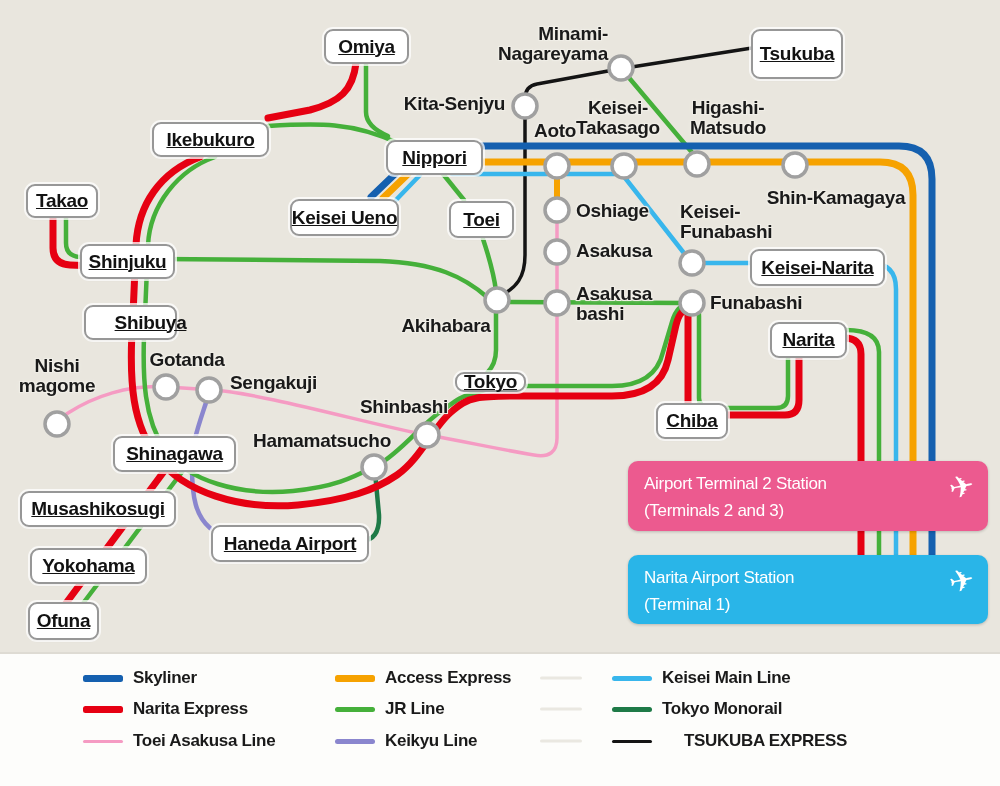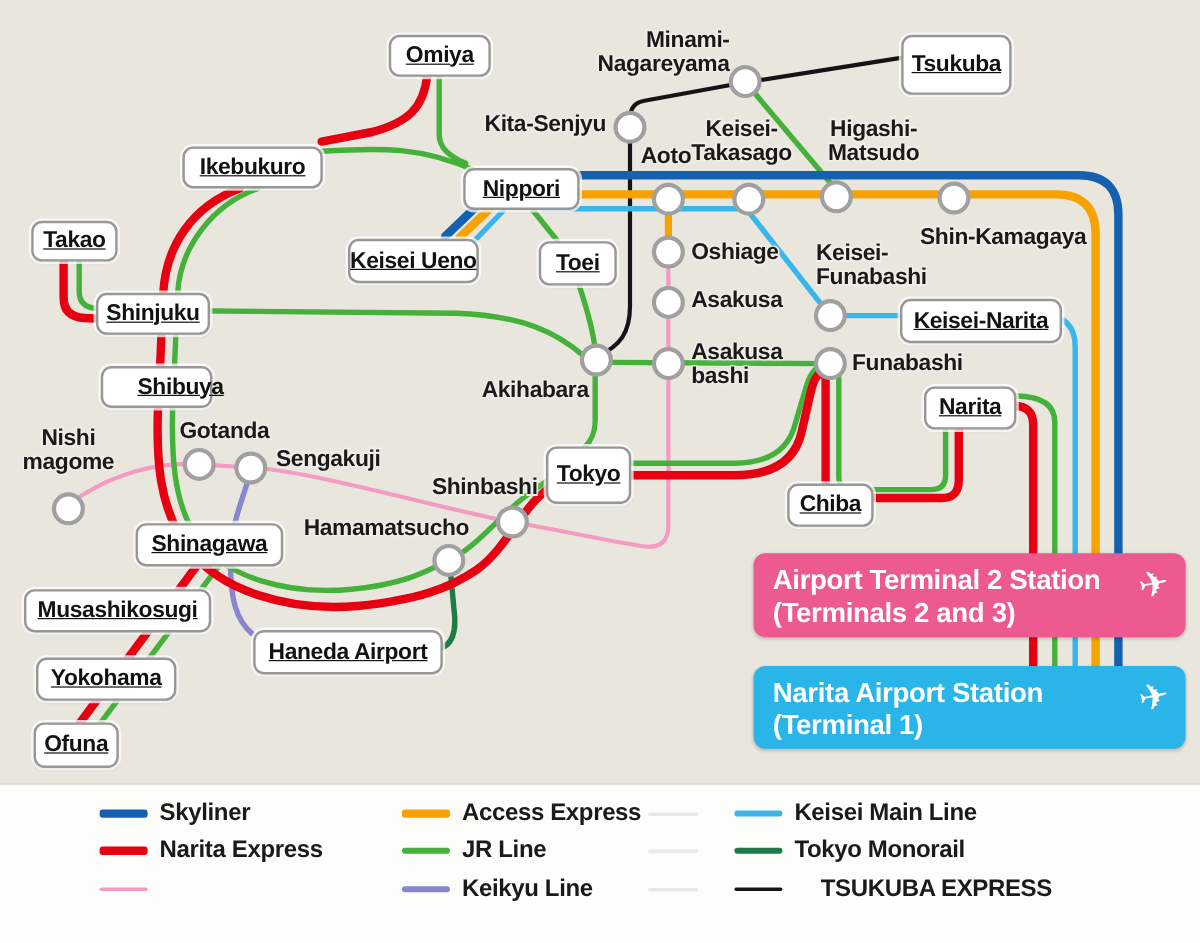"Tokyo" div.boxlabel { height: 48px -> 20px }
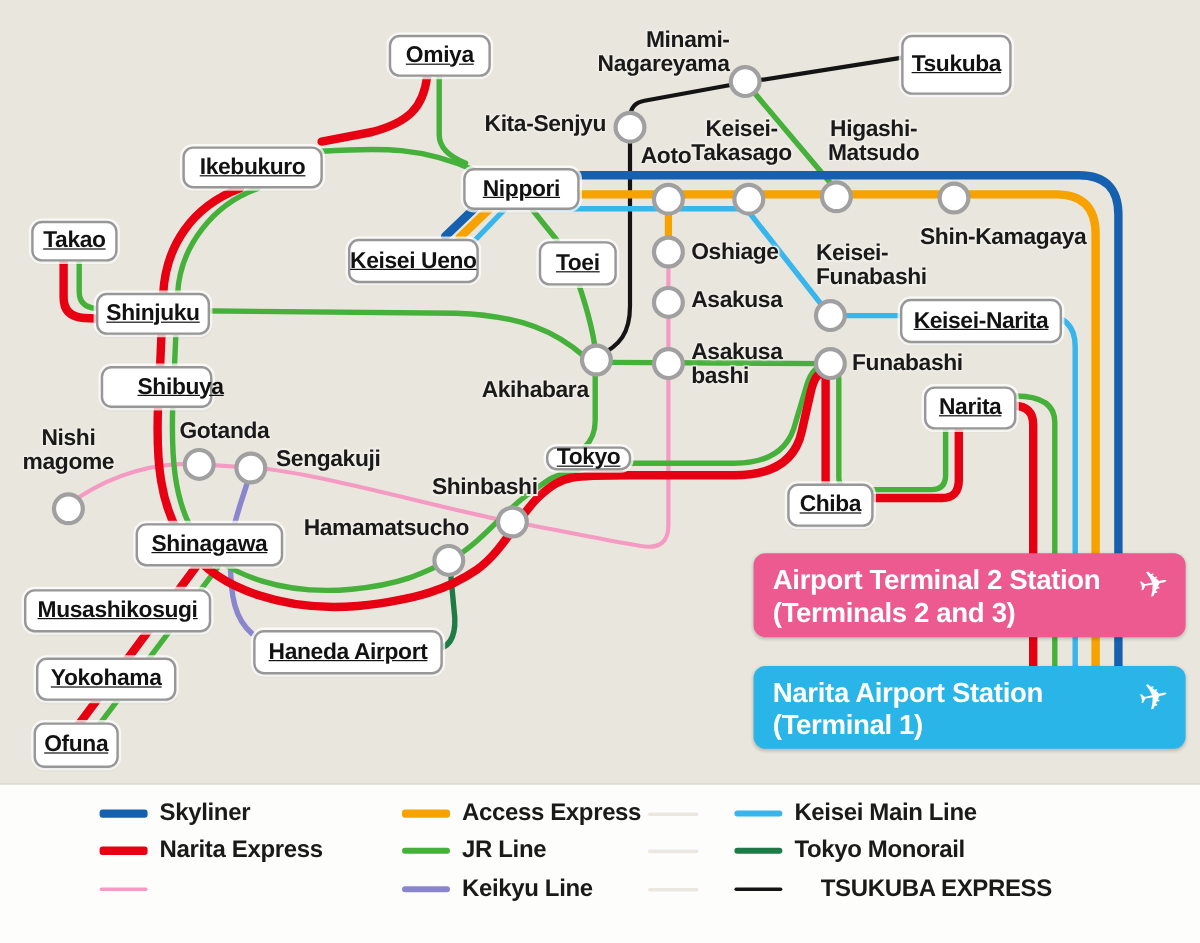"Airport Terminal 2 Station" .banner .banner-text { font-size: 23px -> 17px; font-weight: bold -> normal }
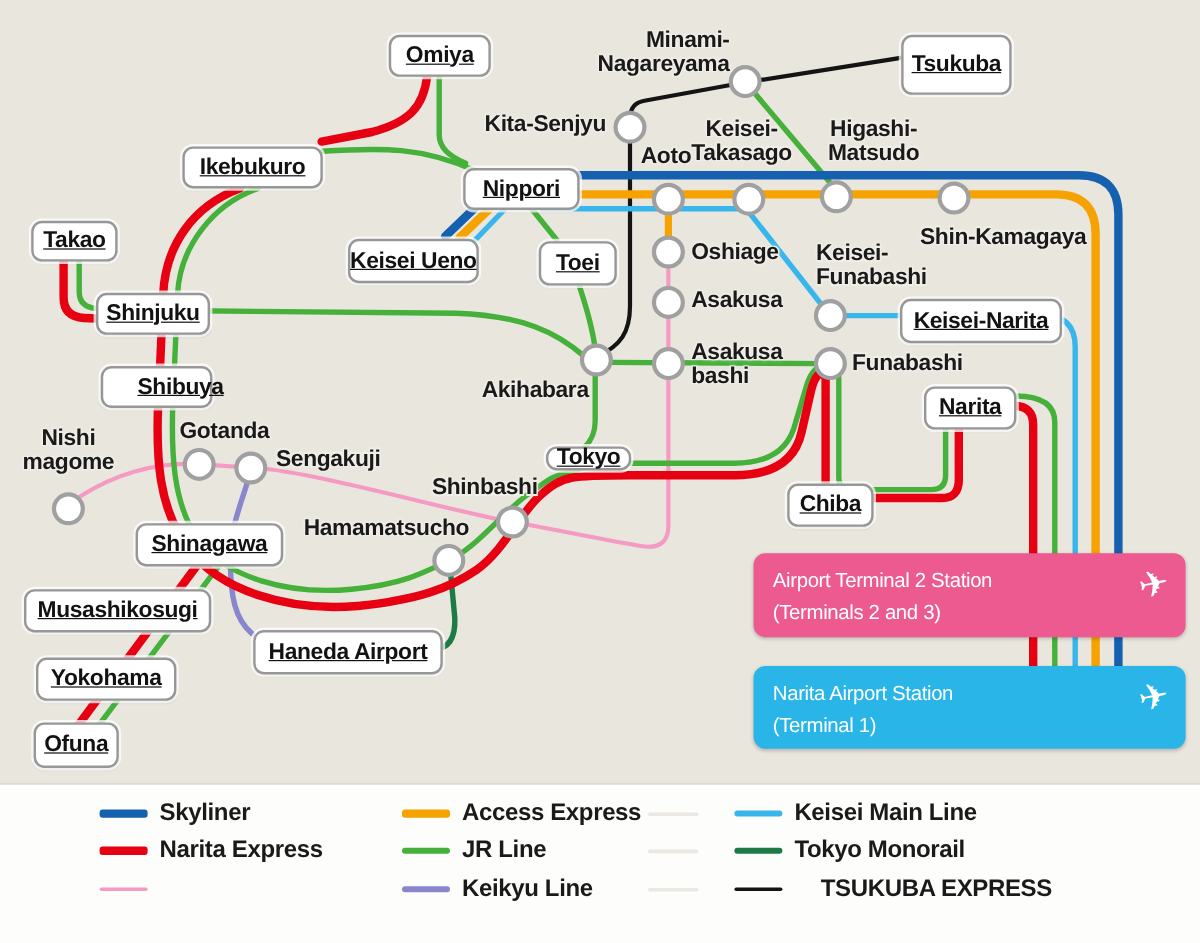"Skyliner" .legend-label { font-size: 20px -> 17px }
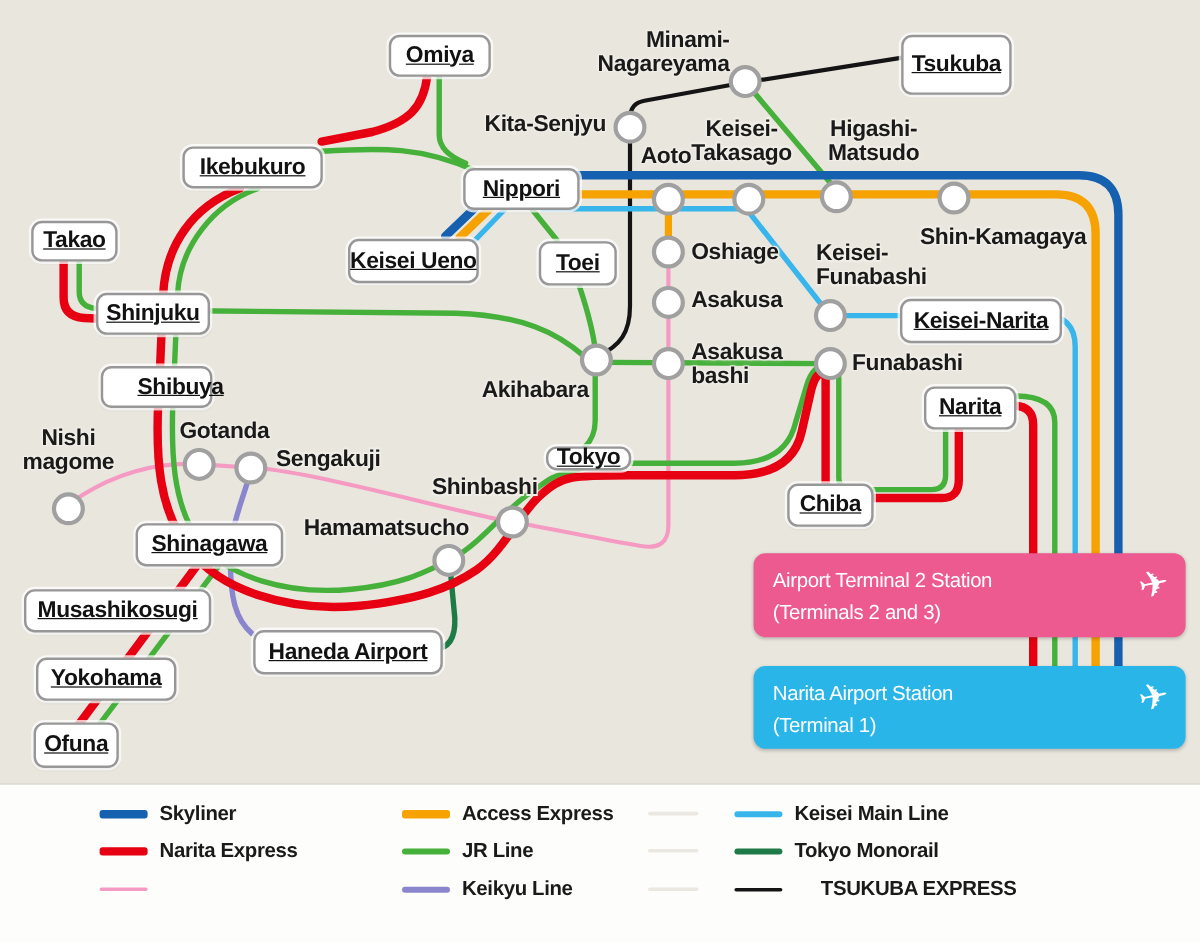"Toei Asakusa Line" span.legend-label { html: none -> <span>Toei Asakusa Line</span> }
